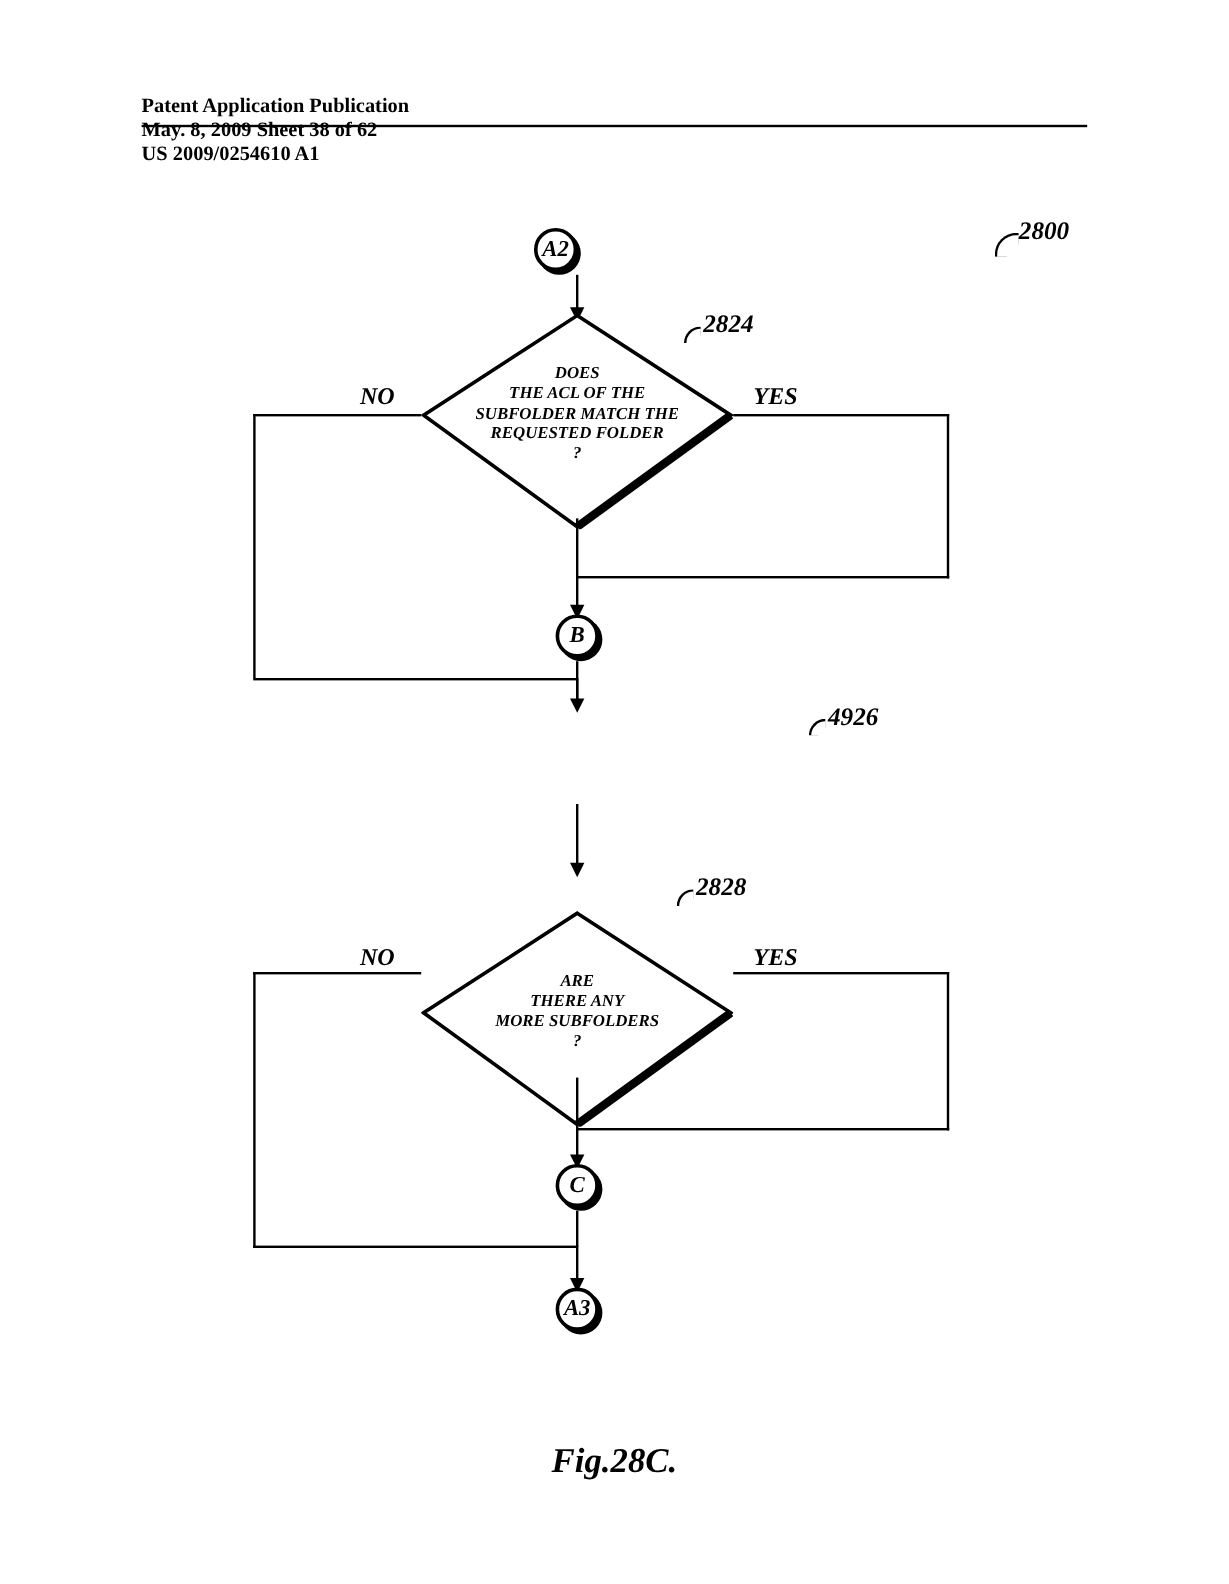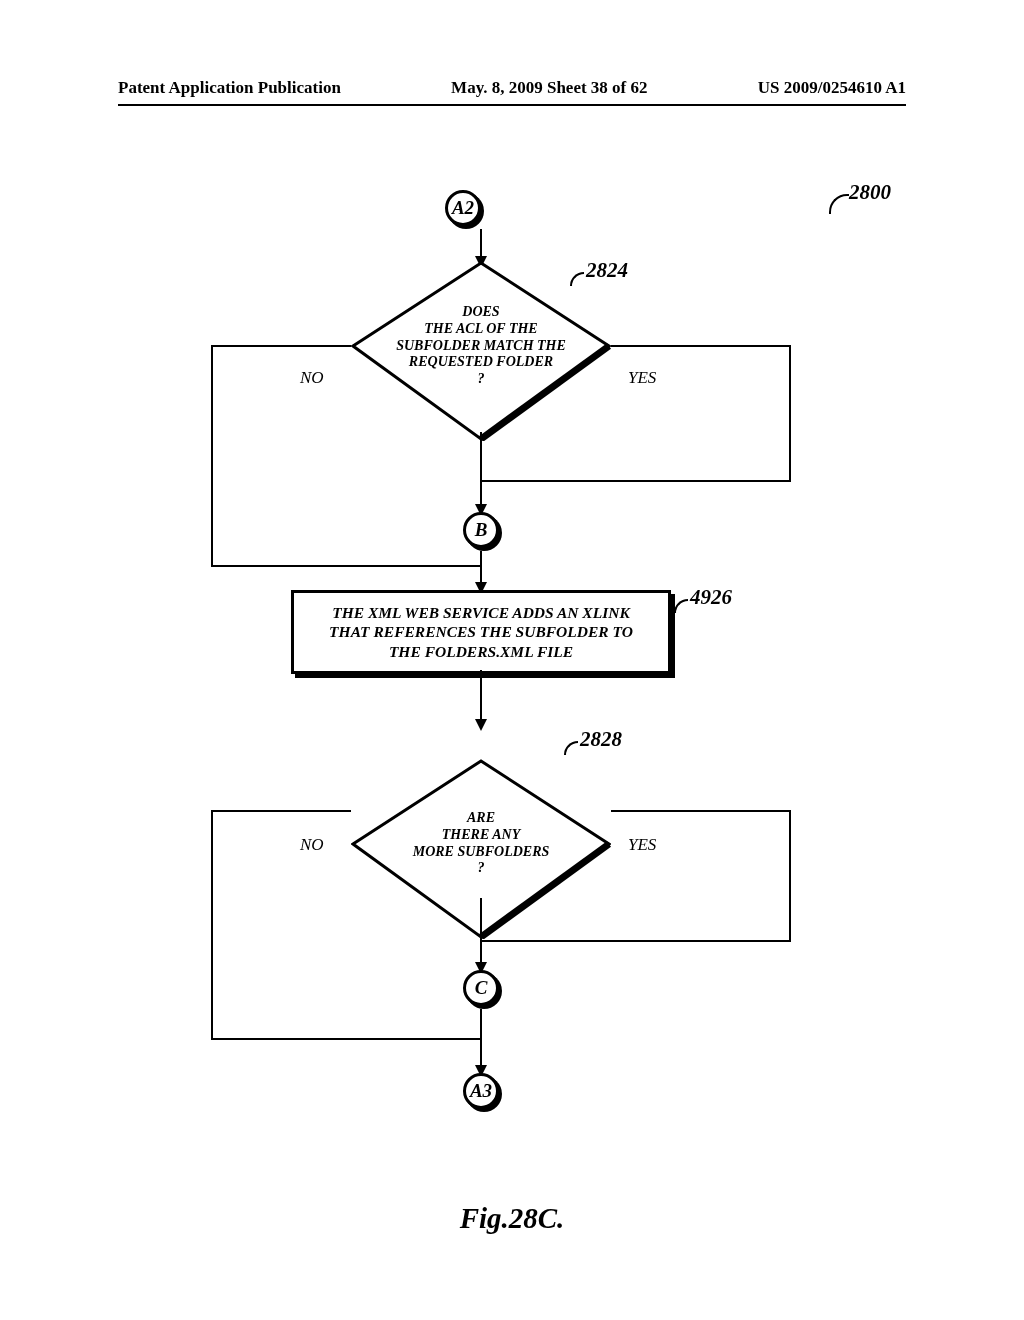"Patent Application Publication" .header { flex-direction: none -> column }
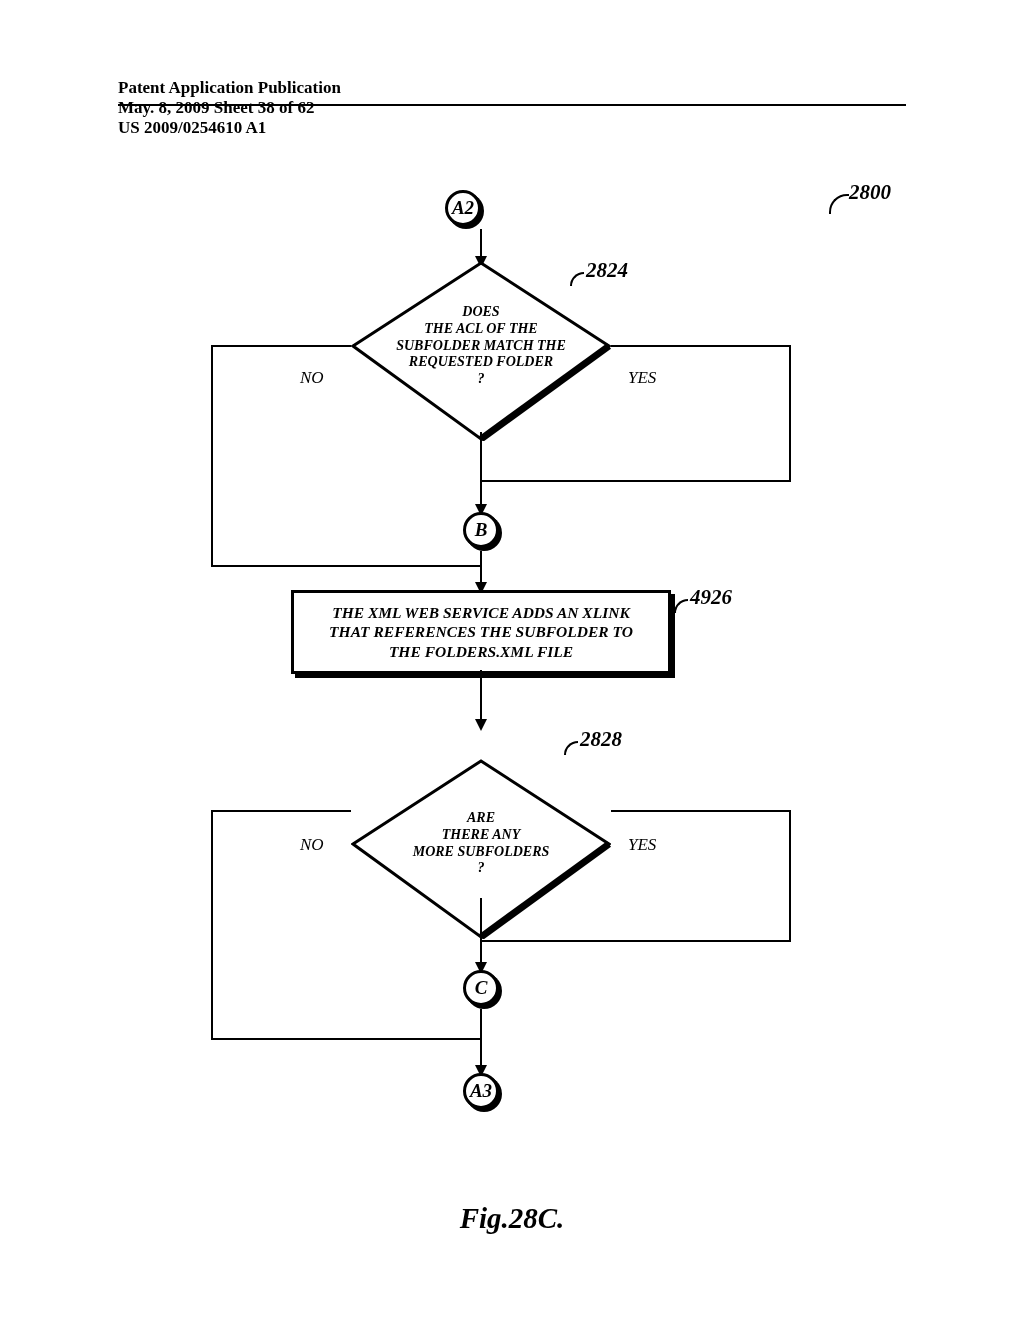"NO" .label-no, .label-yes { font-size: 17px -> 20px; font-weight: normal -> bold; margin-top: 48px -> none }
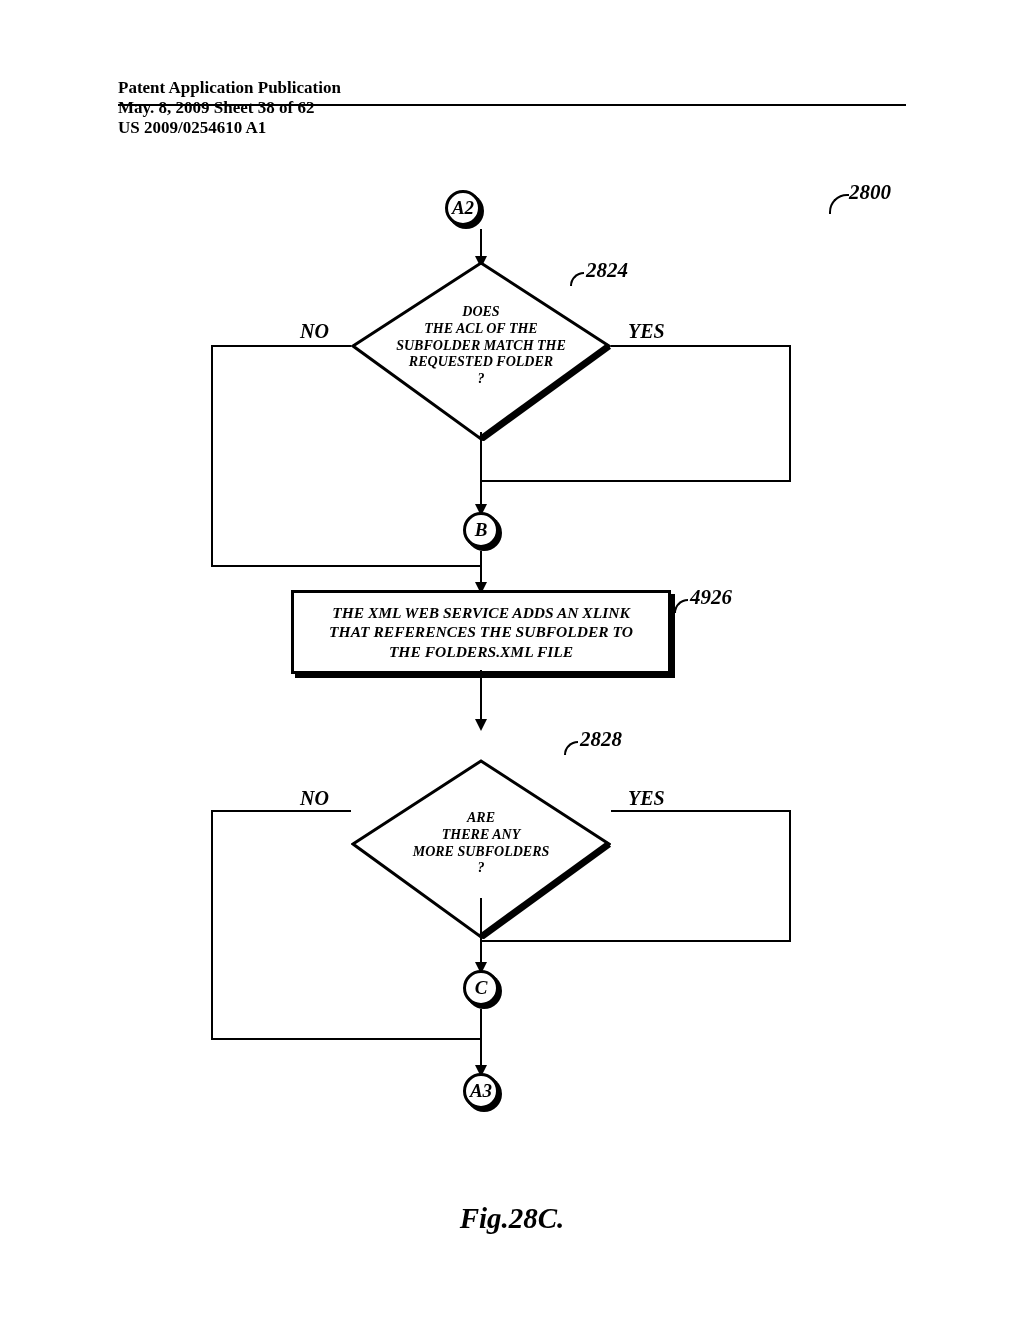"THE XML WEB SERVICE ADDS" div.process-box { html: <div> <span>THE XML WEB SERVICE ADDS AN XLINK THAT REFERENCES THE SUBFOLDER TO THE FOLDERS.XML FILE</span> </div> -> none }
